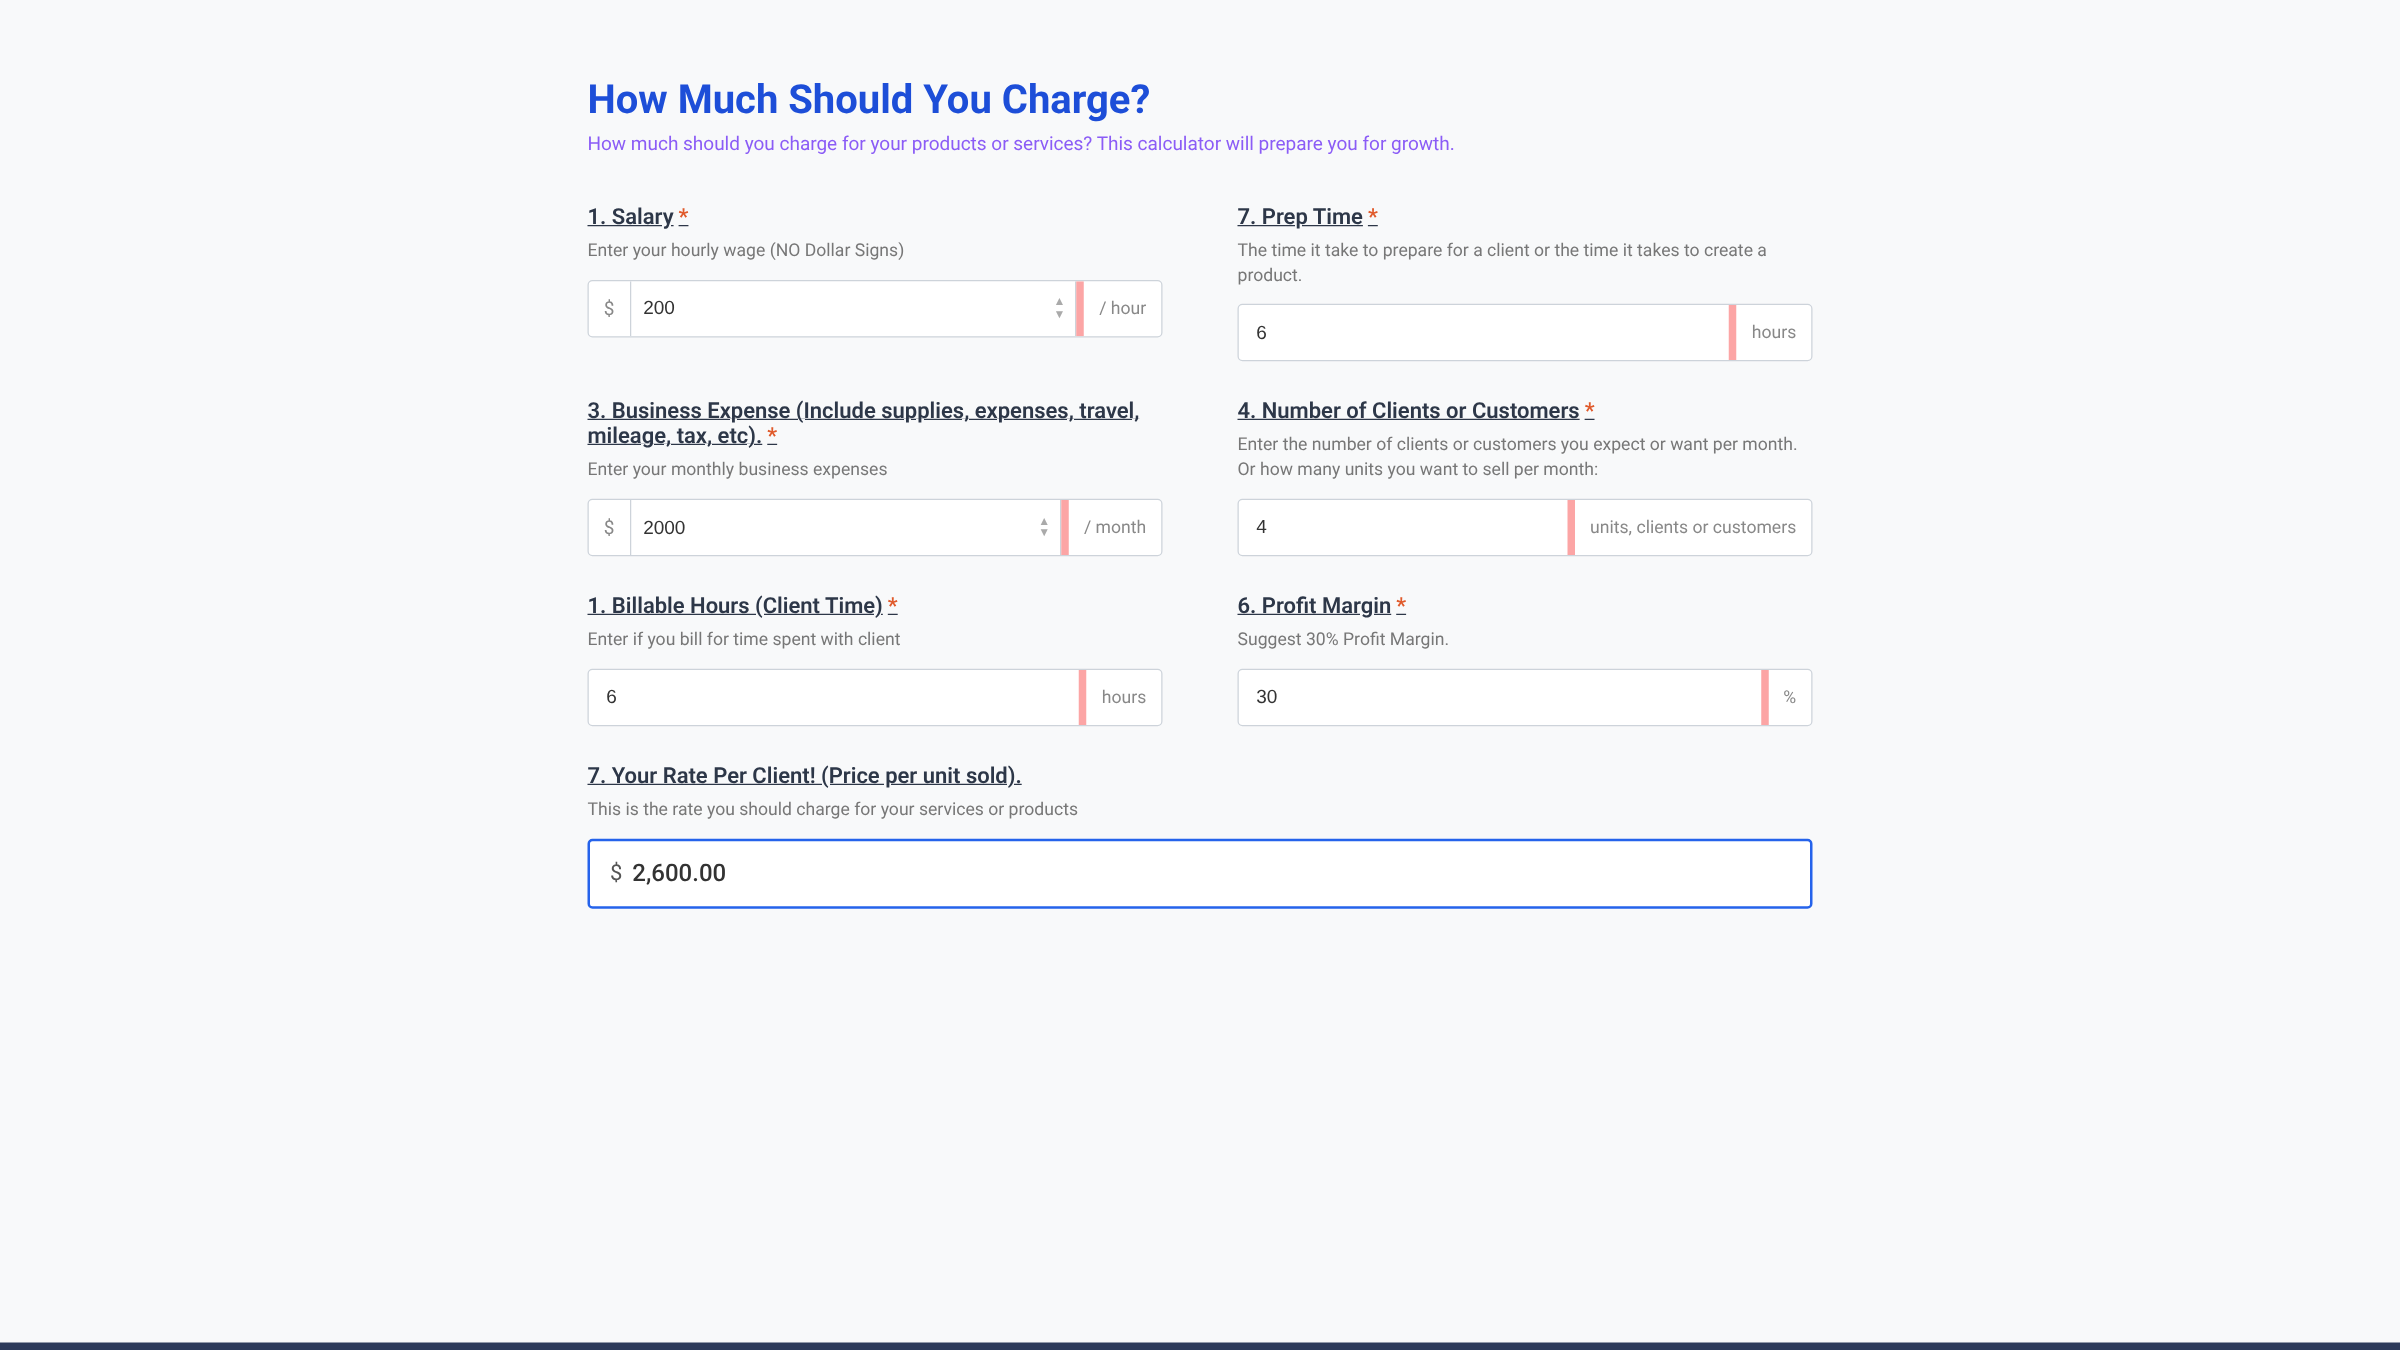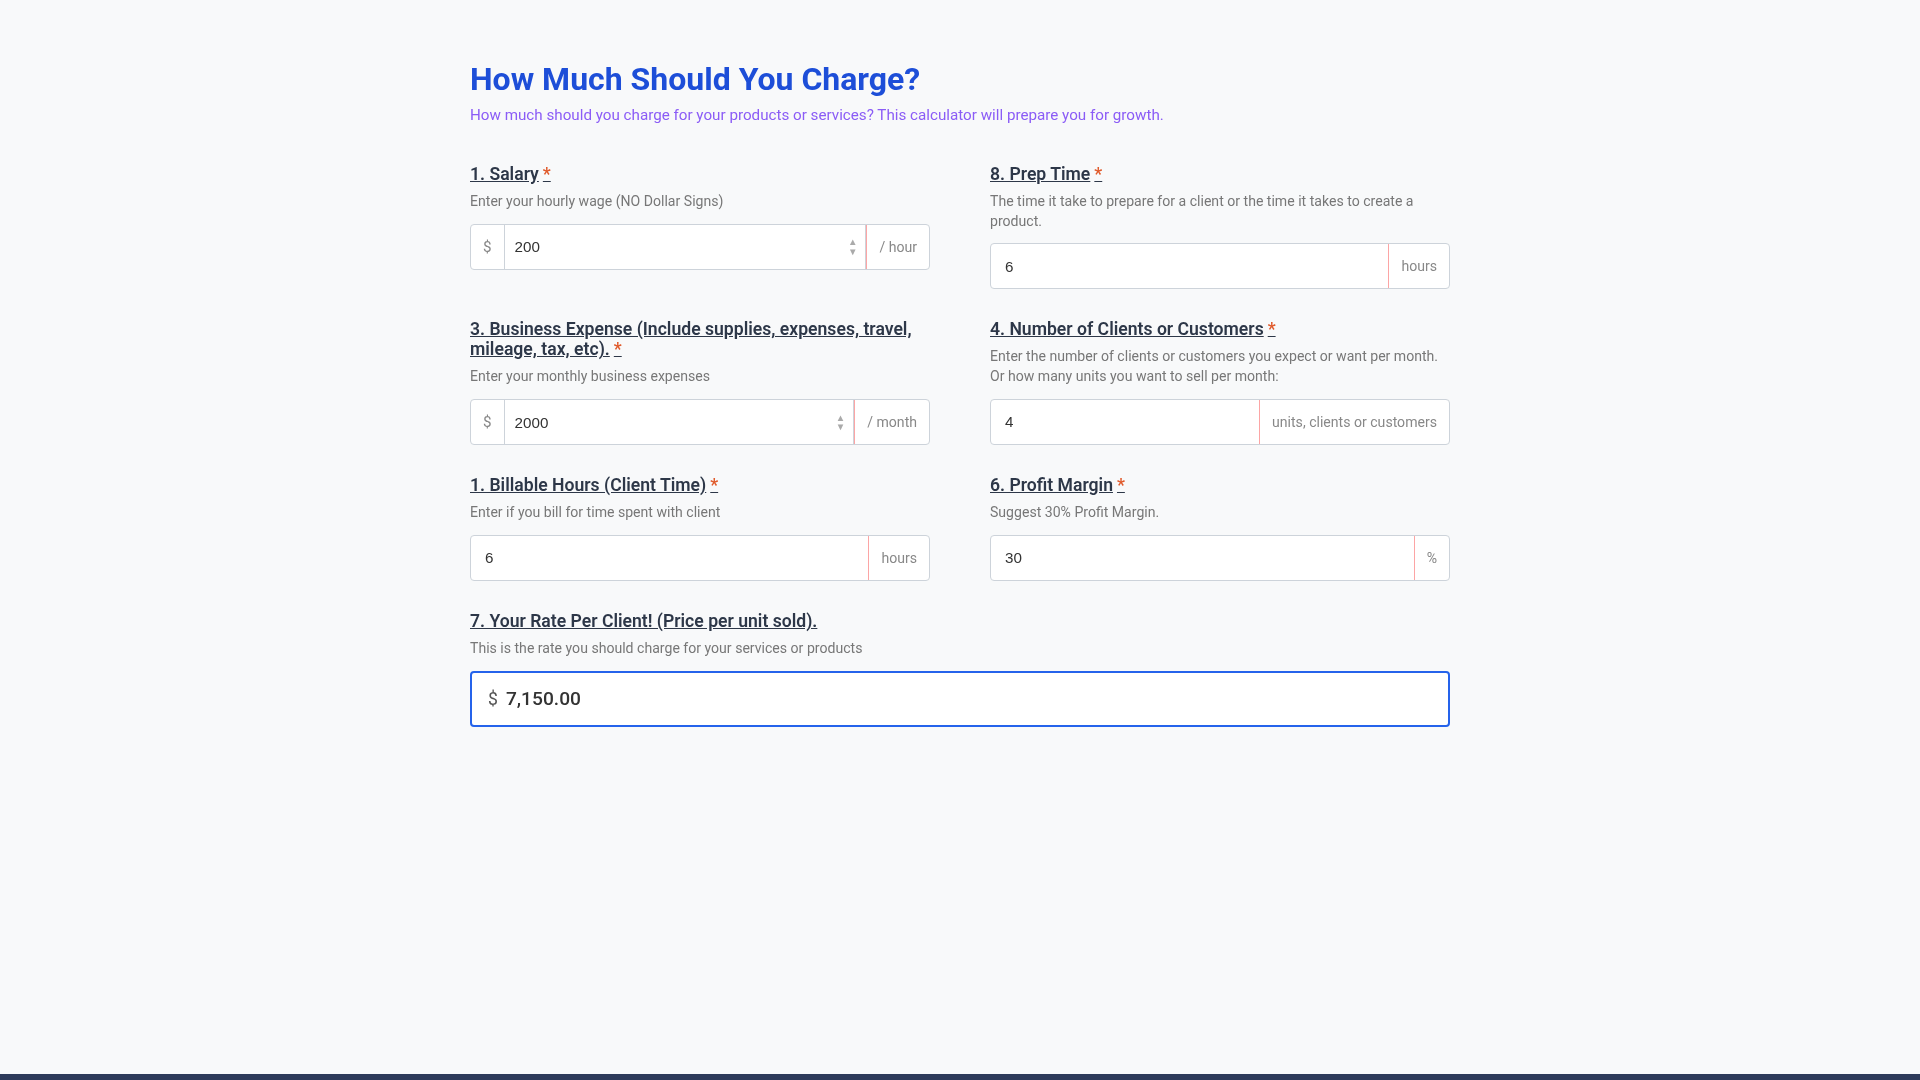"8. Prep Time" span { text: 8 -> 7 }
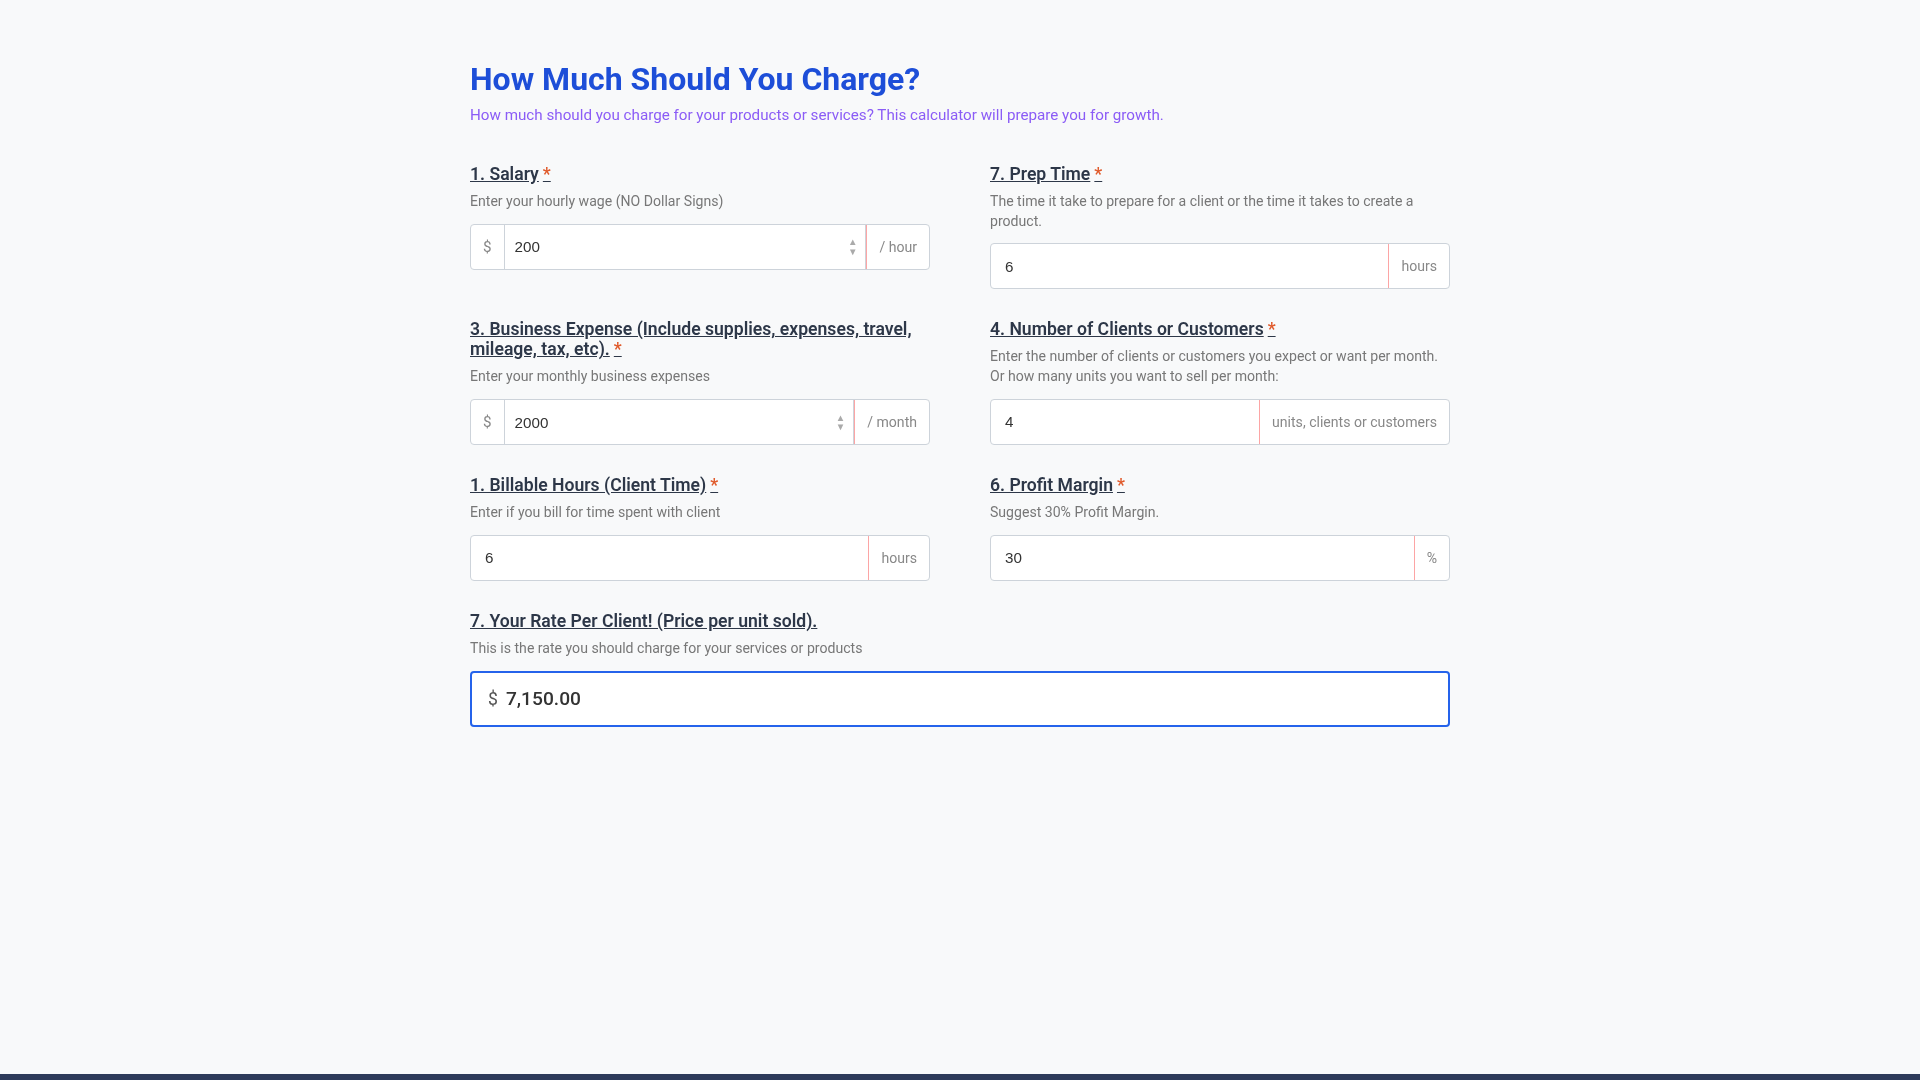"/ hour" .input-suffix { border-left: 1px solid #fca5a5 -> 6px solid #fca5a5 }
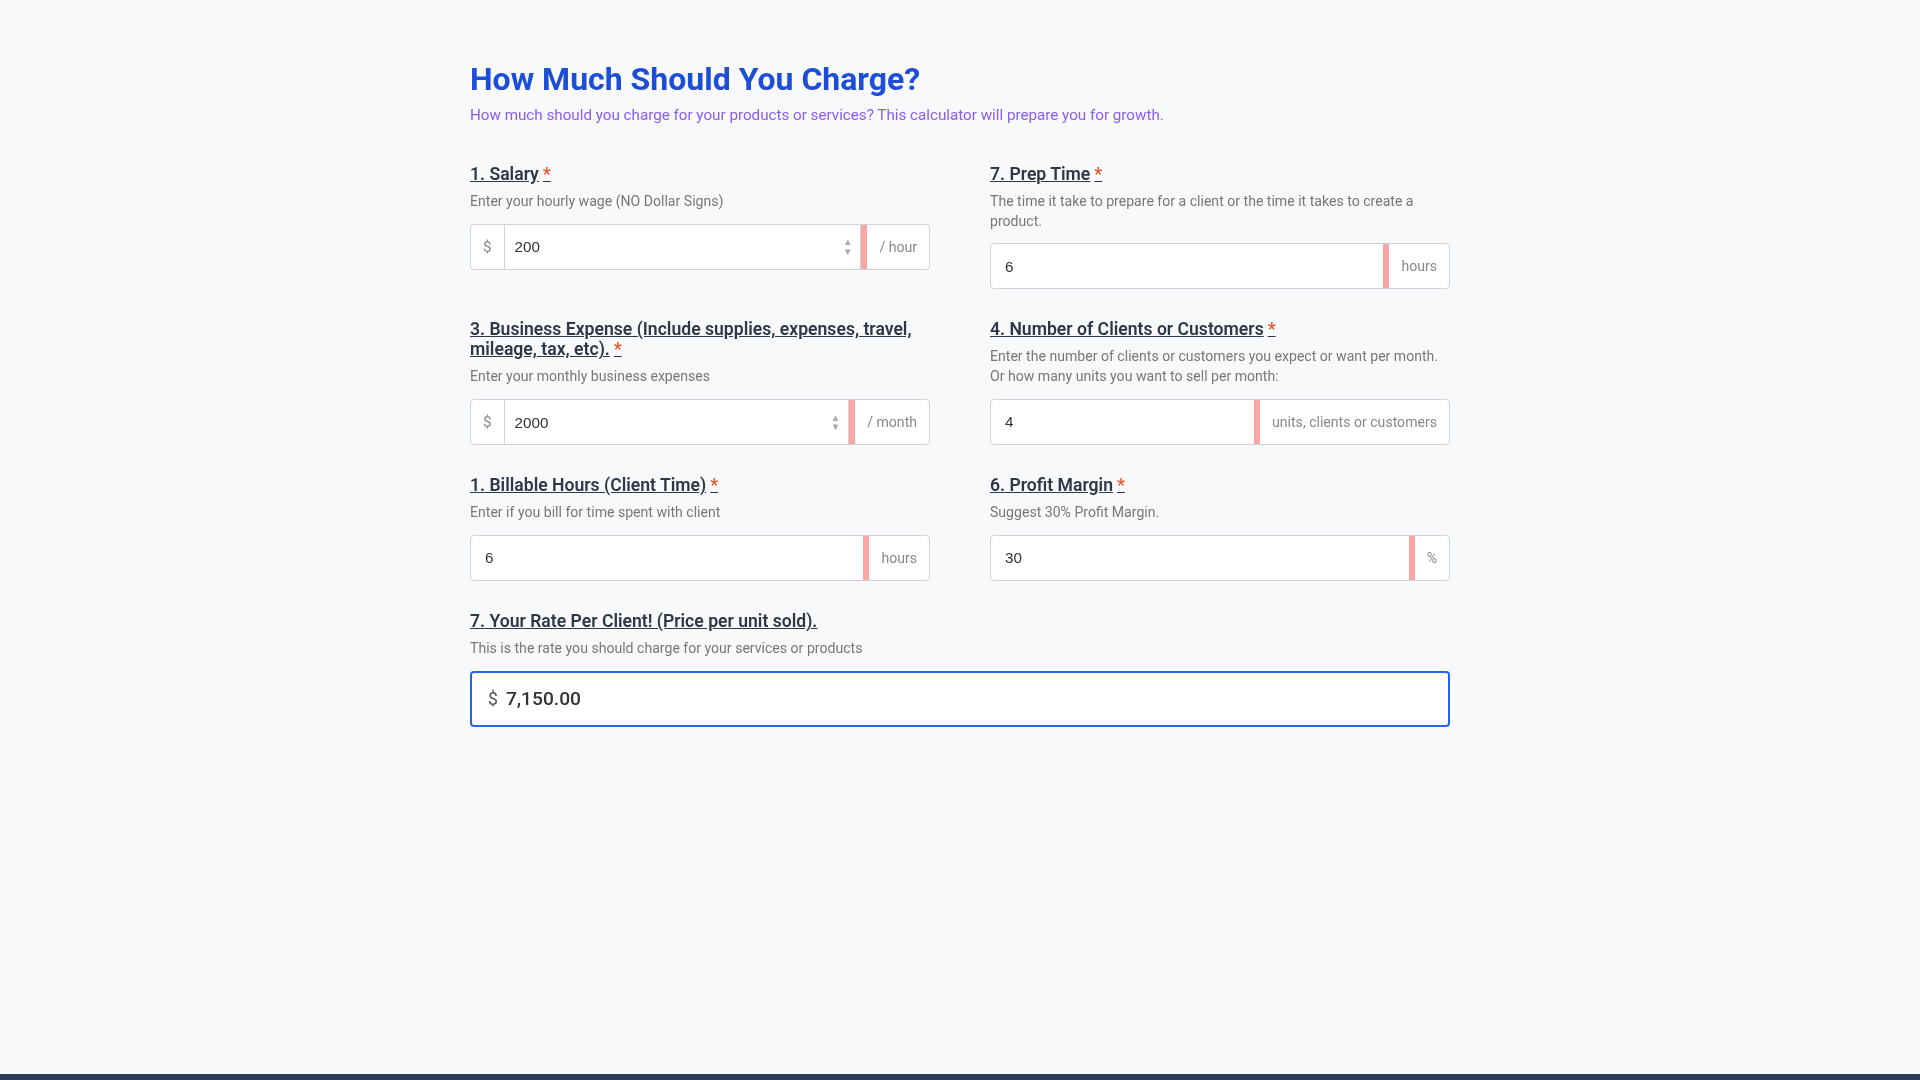"7,150.00" span.result-value { text: 7,150.00 -> 2,600.00 }
